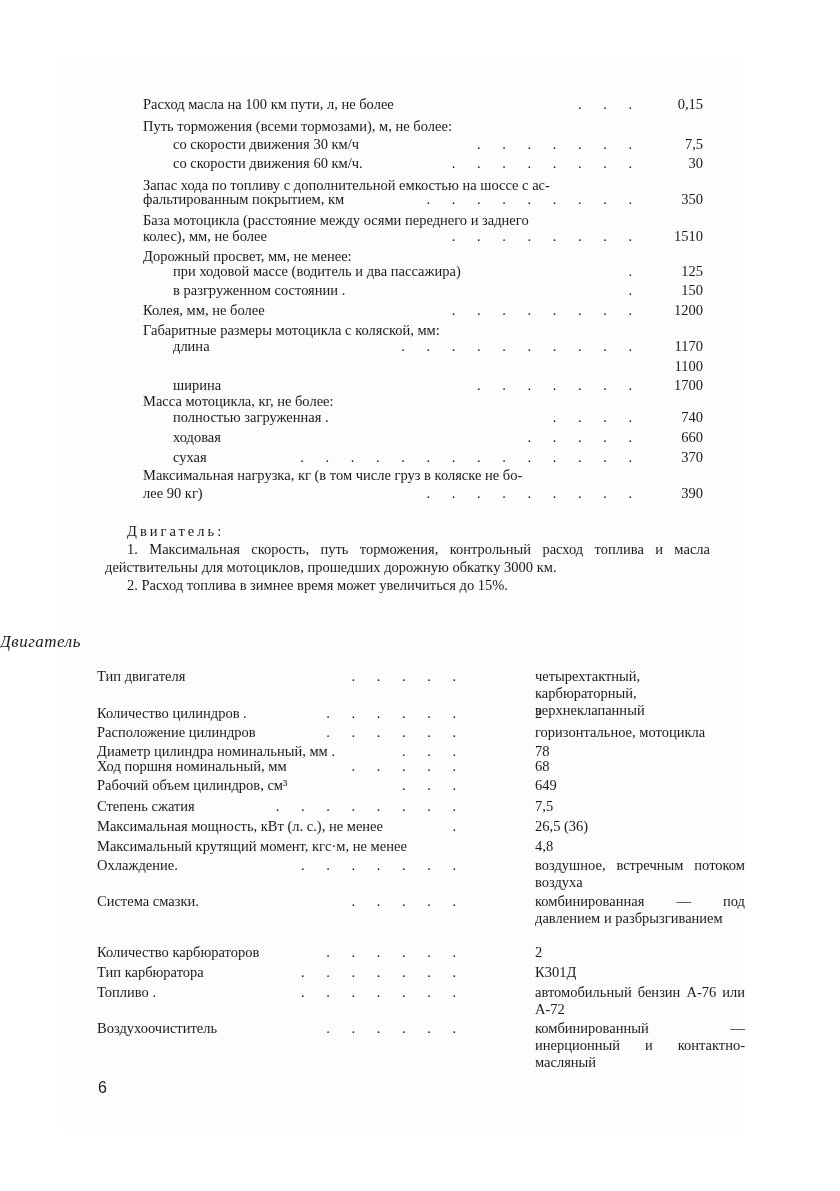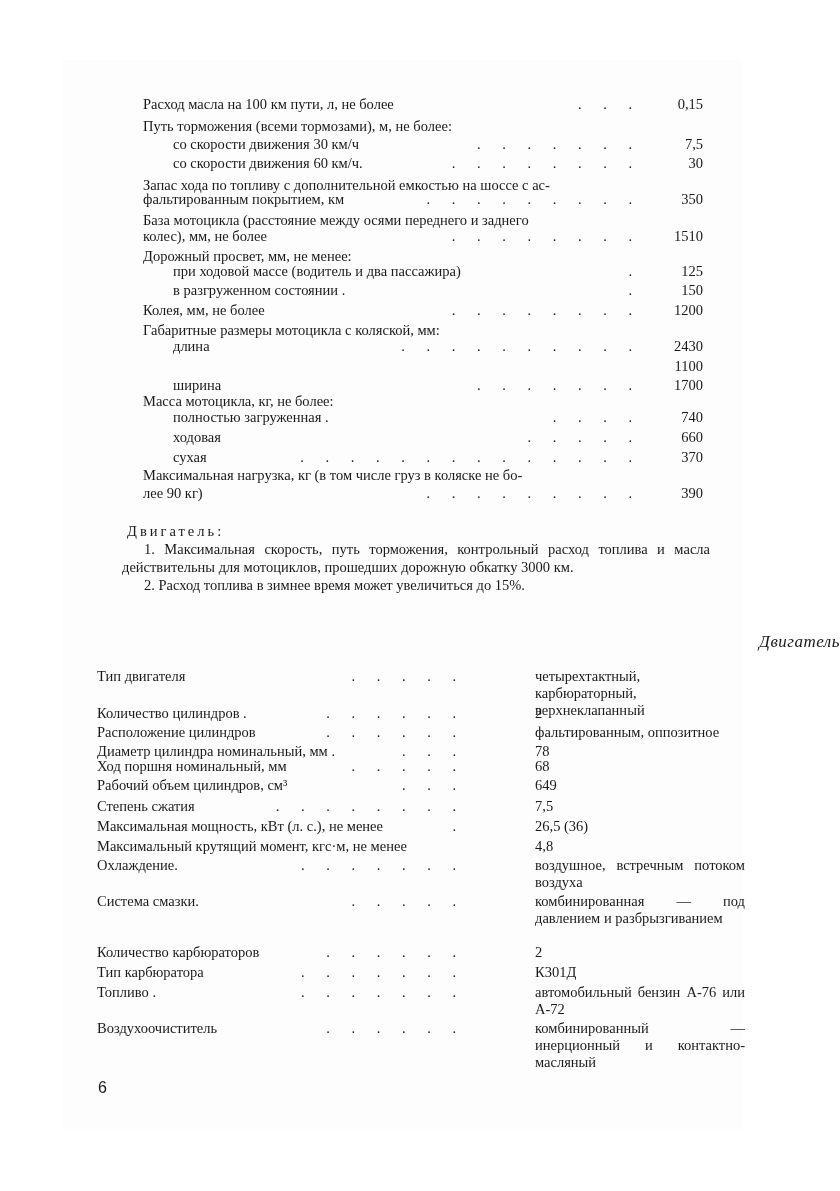"2430" span.val { text: 2430 -> 1170 }
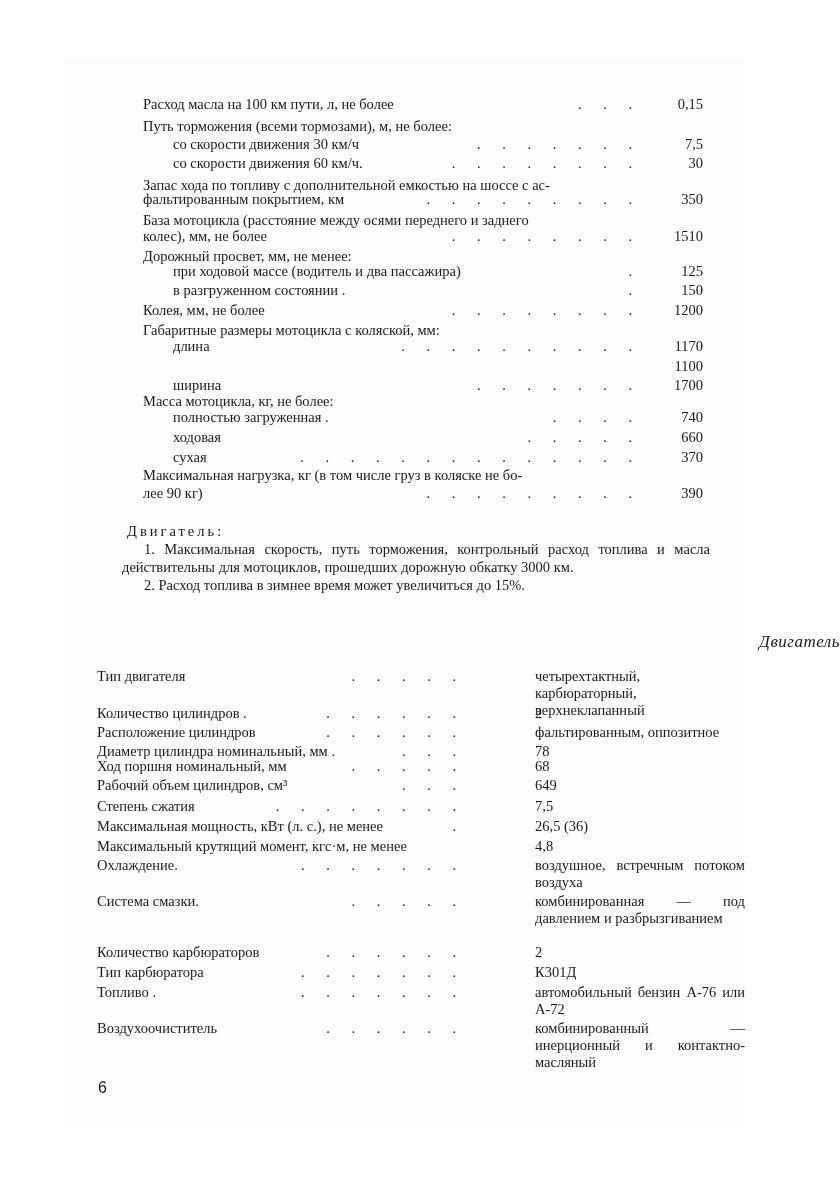"1. Максимальная скорость, путь" .notes .p { margin-left: 17px -> none }
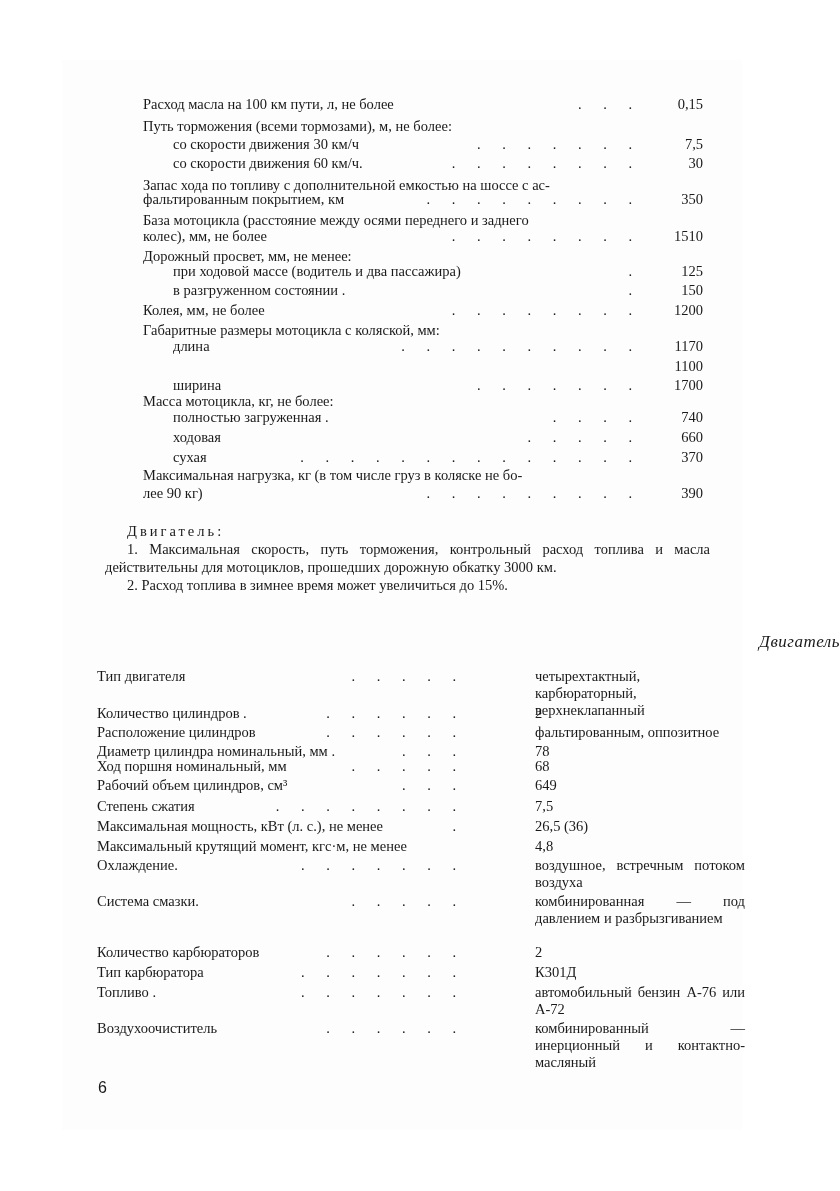"Двигатель" .section-title { text-align: right -> left }
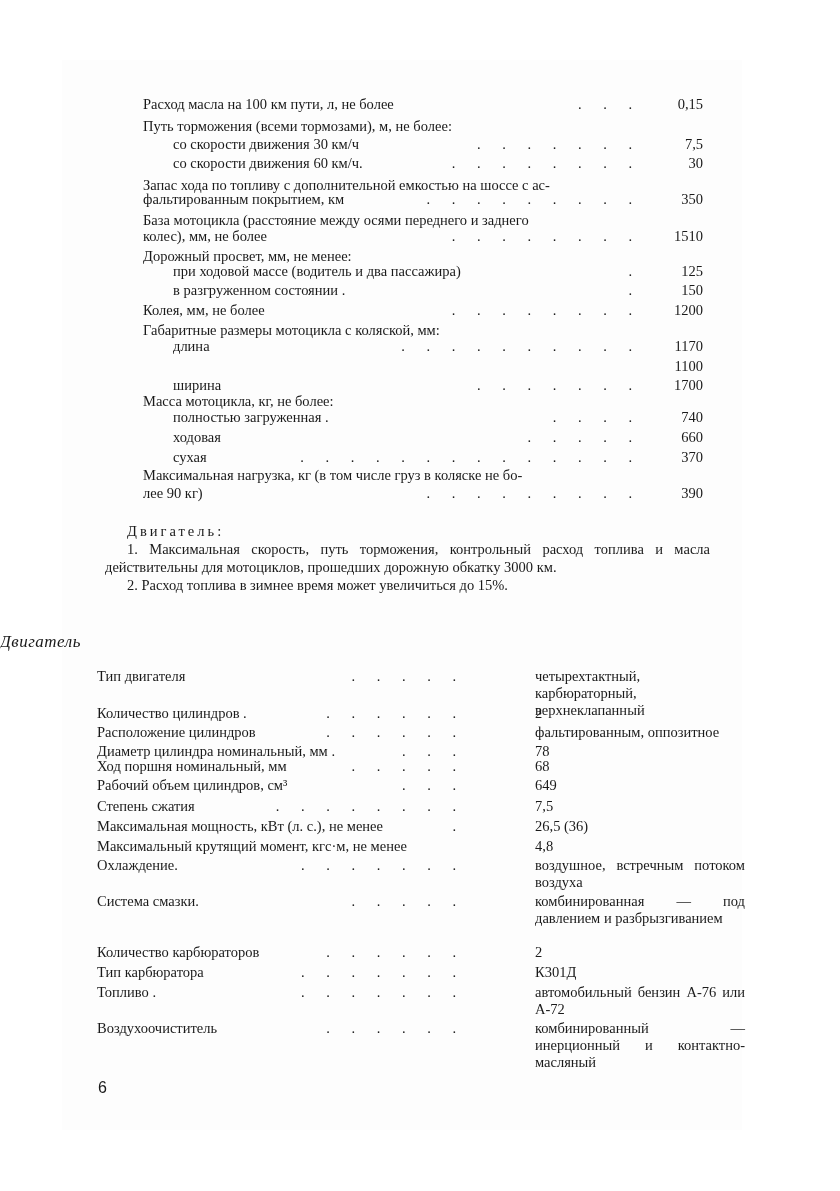"фальтированным, оппозитное" span.eval { text: фальтированным, оппозитное -> горизонтальное, мотоцикла }
